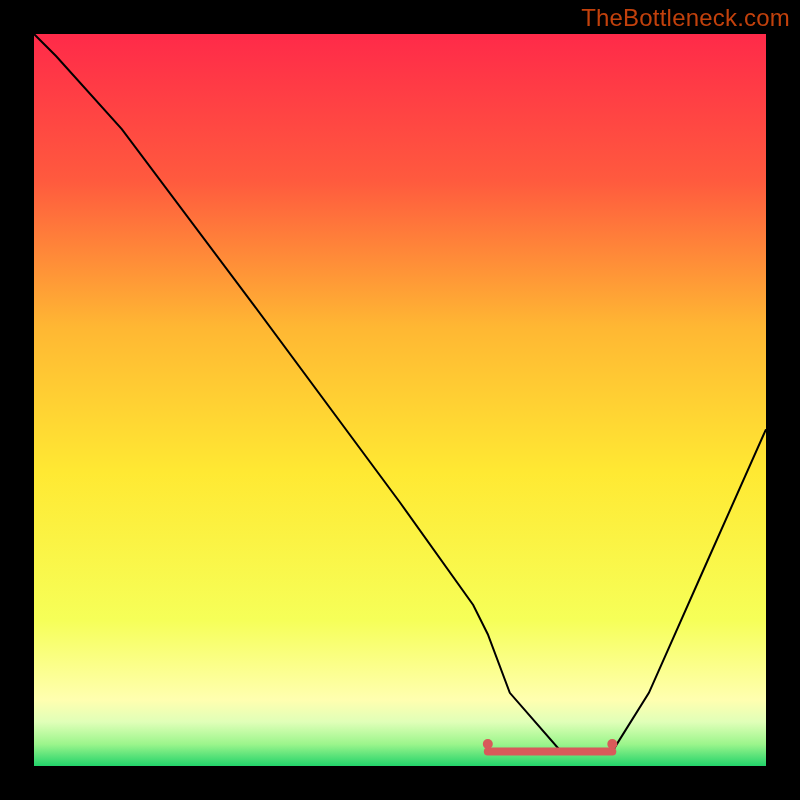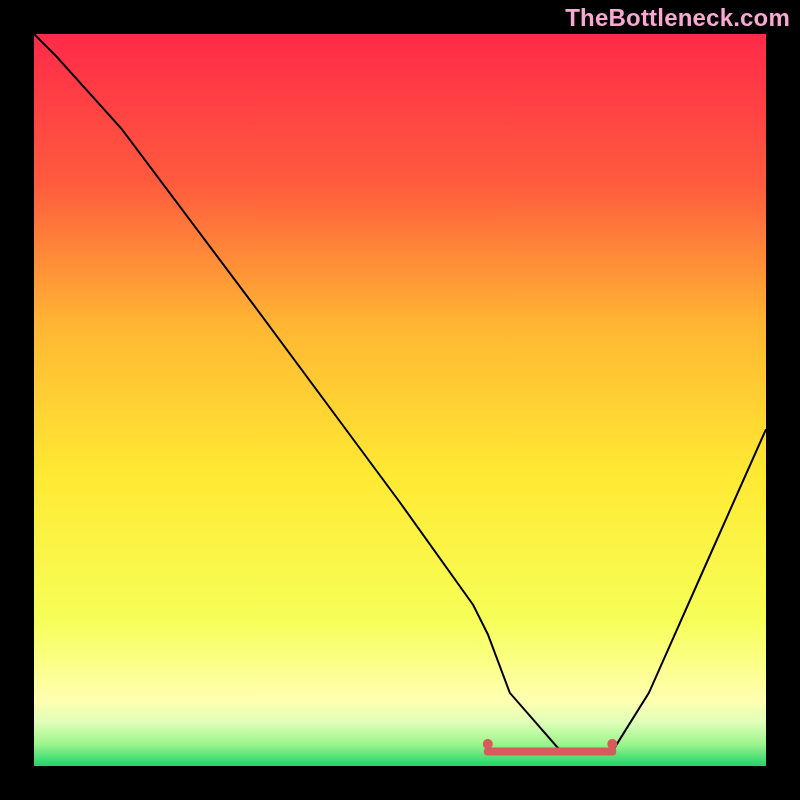"TheBottleneck.com" .watermark { color: #f9a8d4 -> #c2410c; font-weight: 700 -> 400 }
